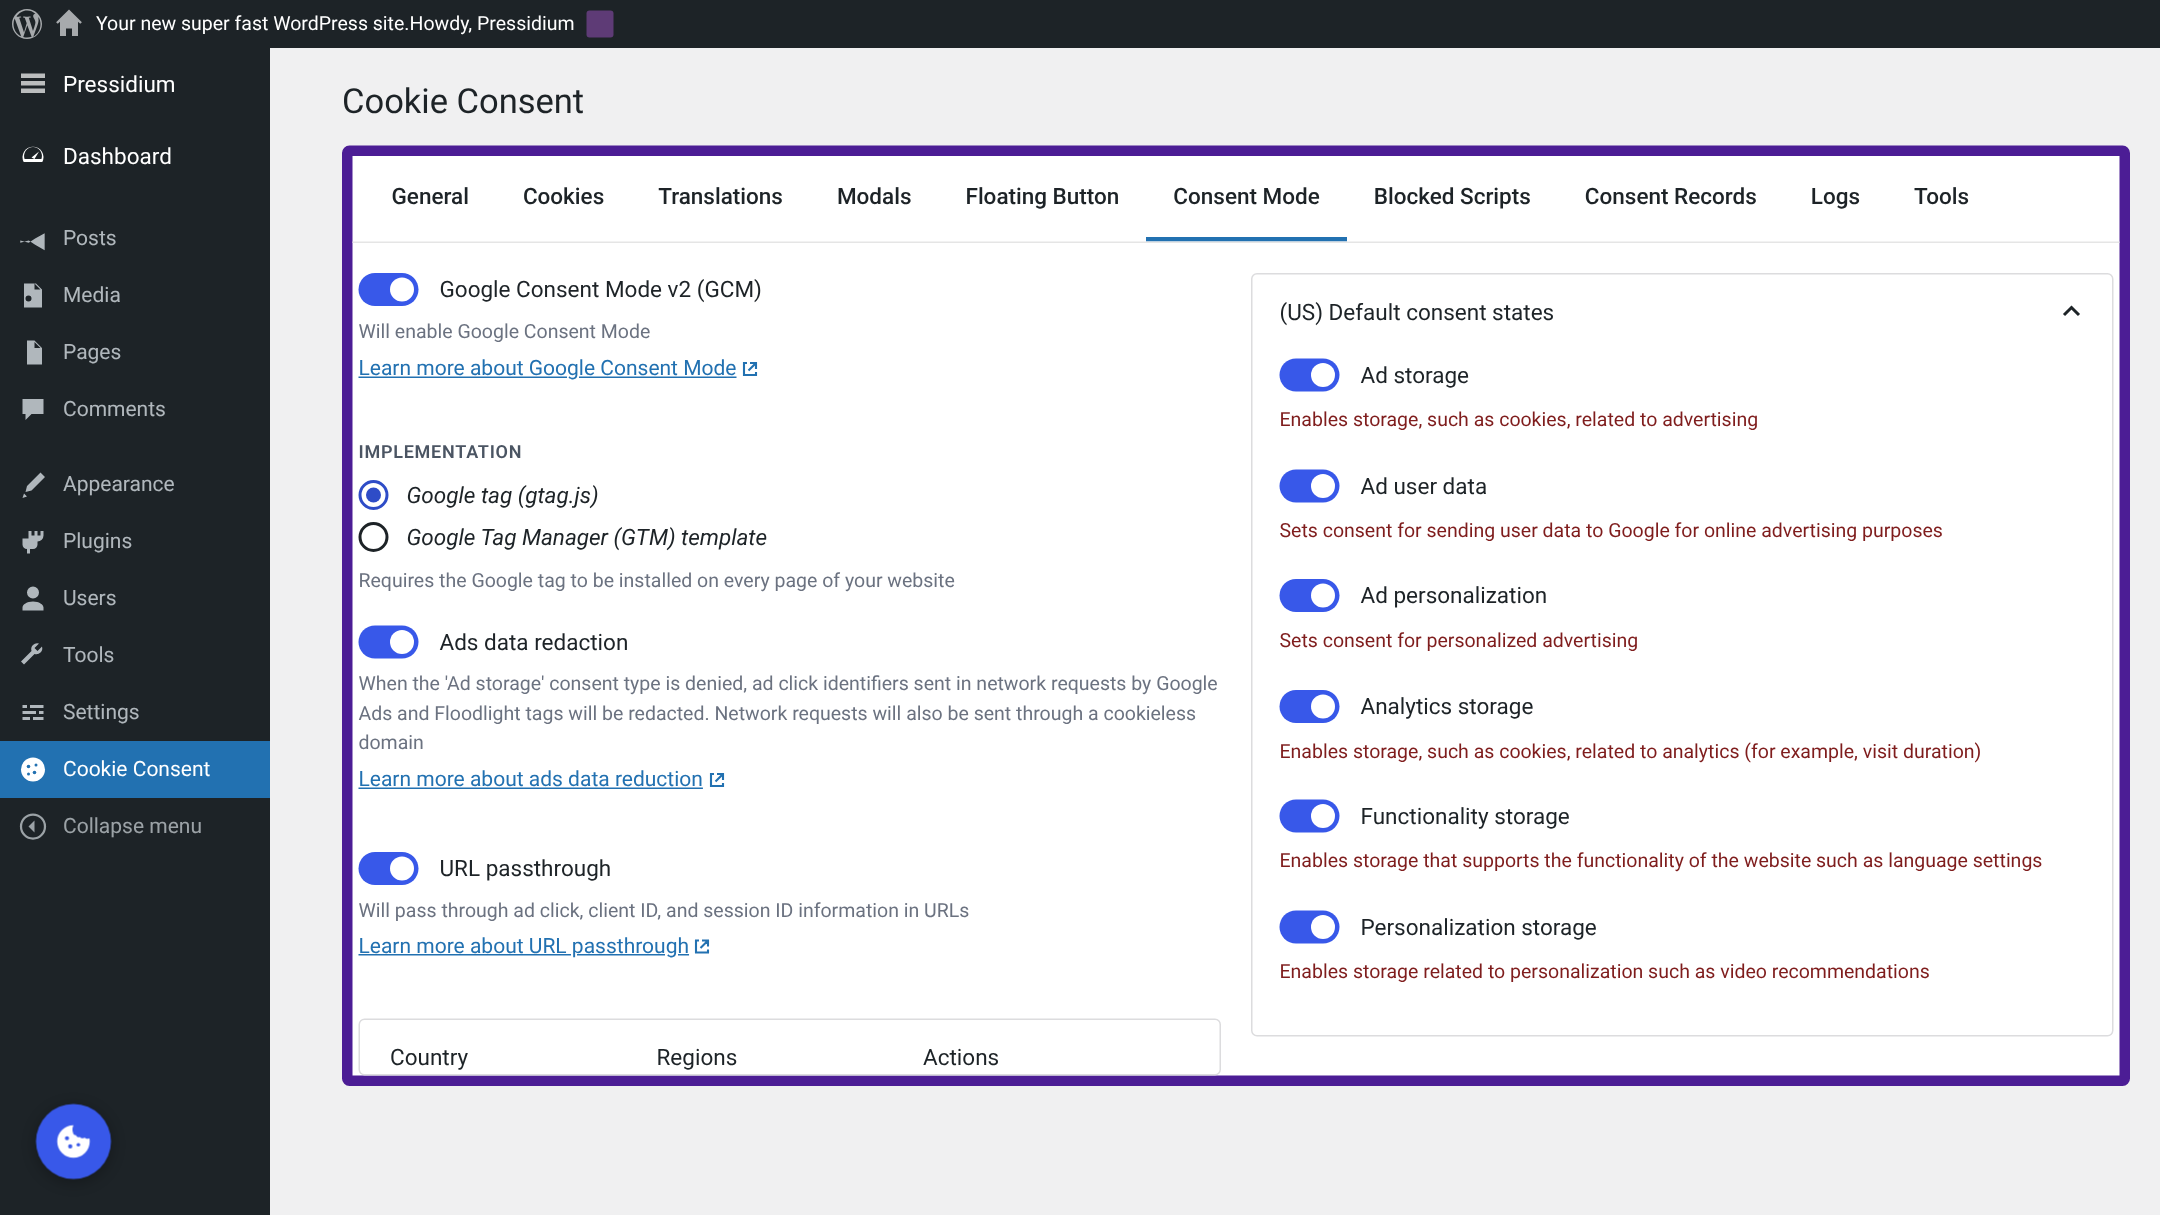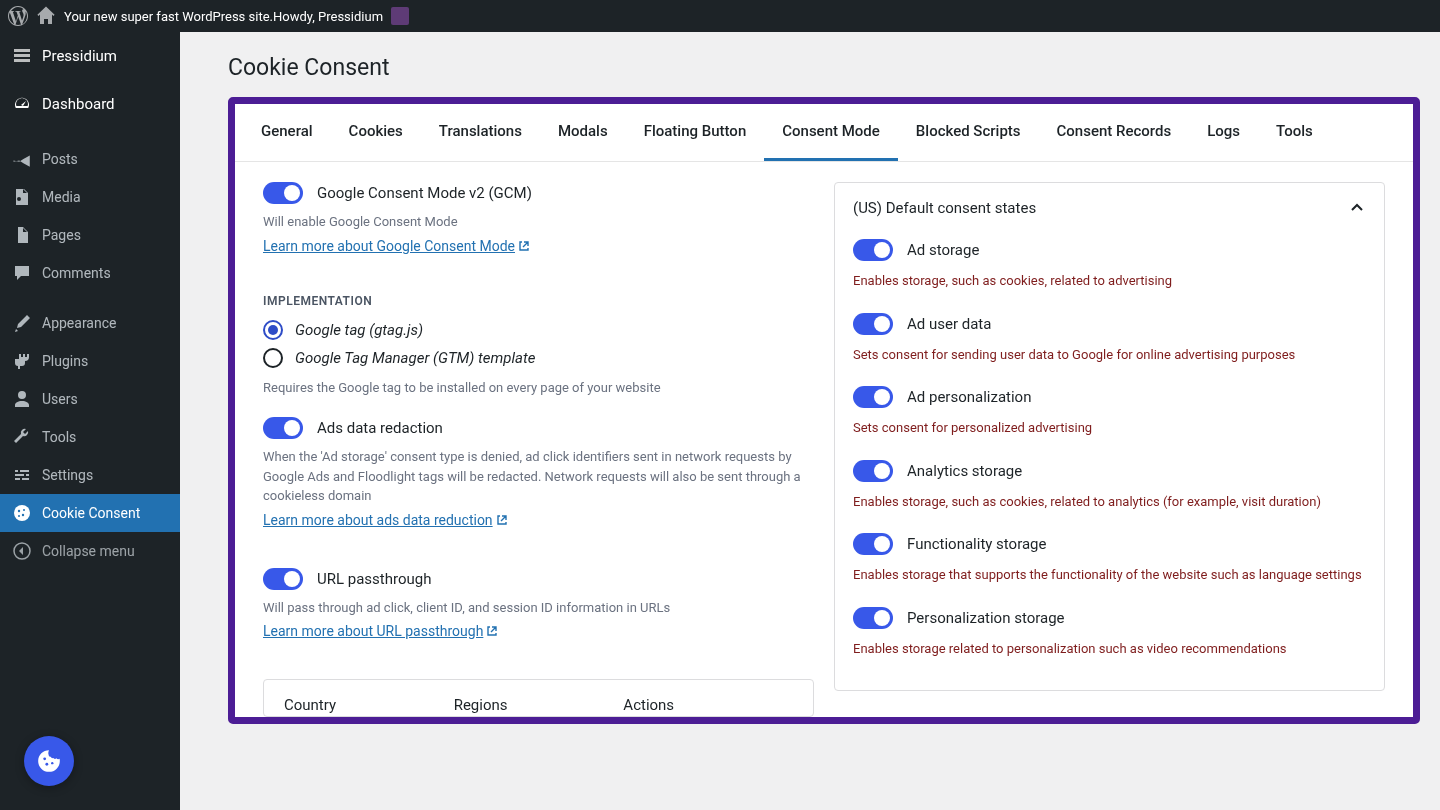"Google Consent Mode v2 (GCM)" .content { padding: 20px 28px 0 -> 20px 4px 0 }
